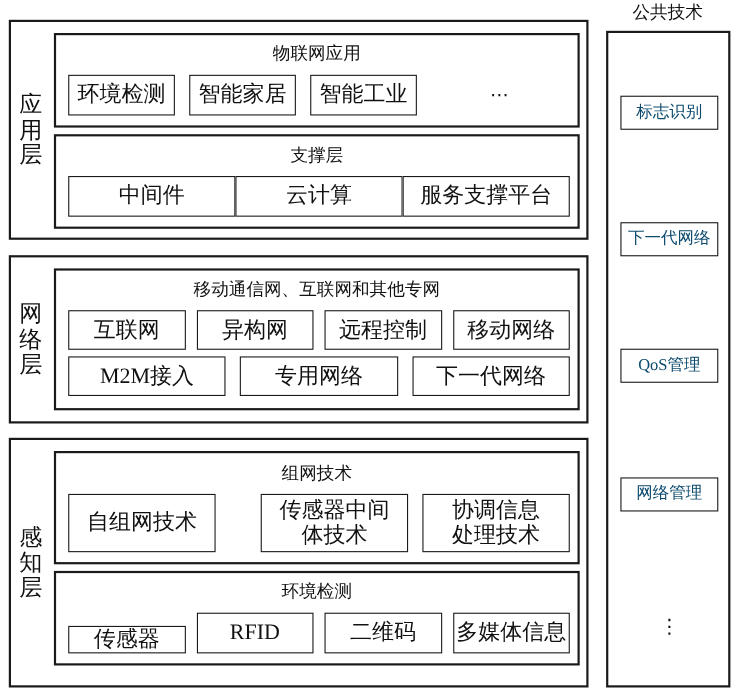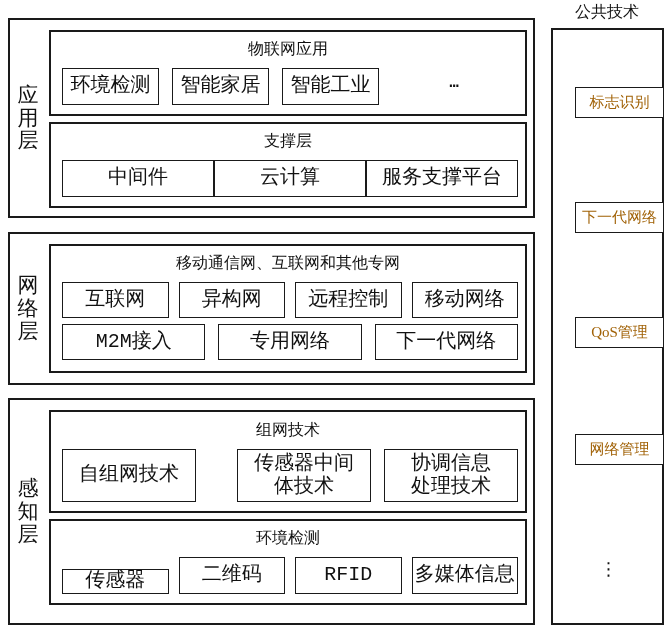"物联网应用" .group { font-family: Liberation Mono, monospace -> none }
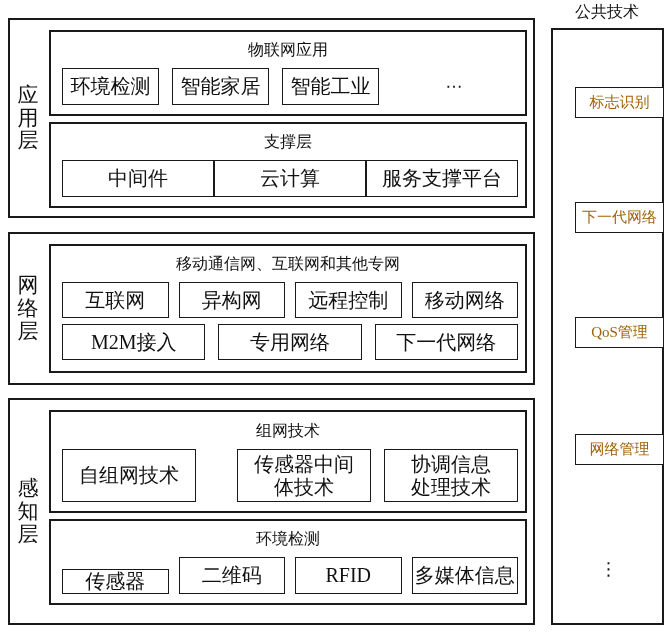"标志识别" .pt-item { color: #a16207 -> #0c4a6e; left: 22px -> 11px }
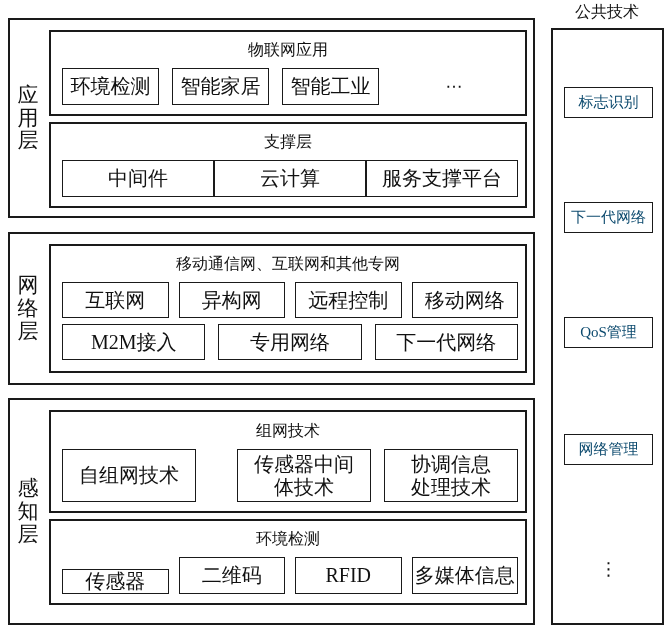"二维码" div.cell { order: before "RFID" -> after "RFID" }
